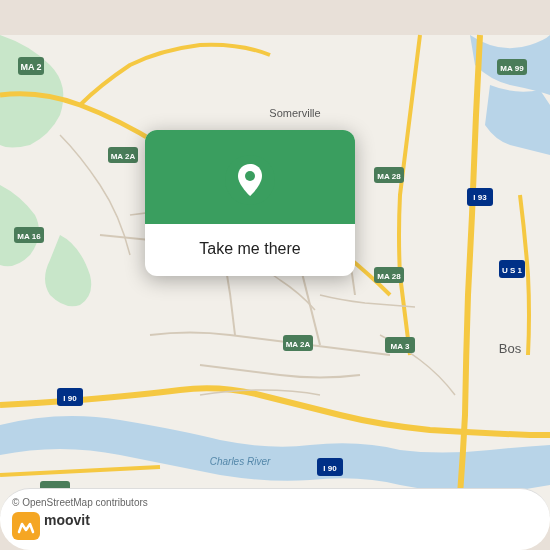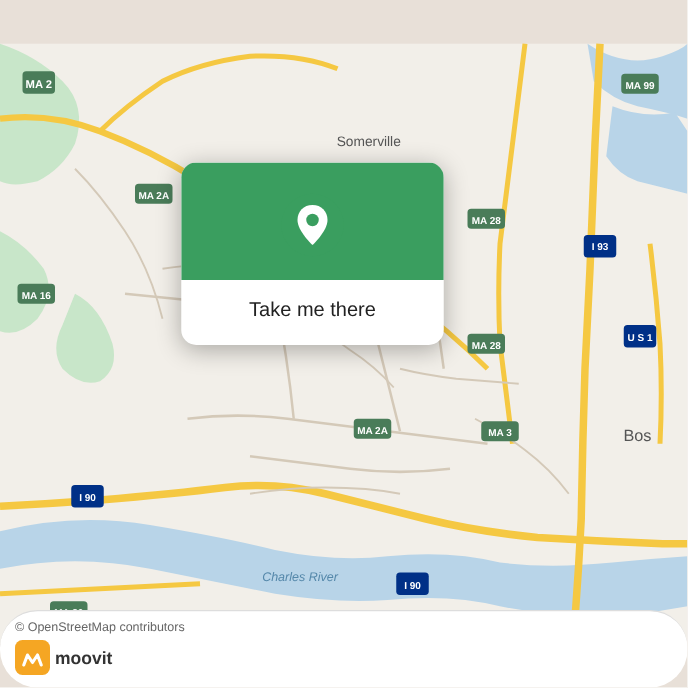"moovit" #moovit-logo { align-items: center -> none }
